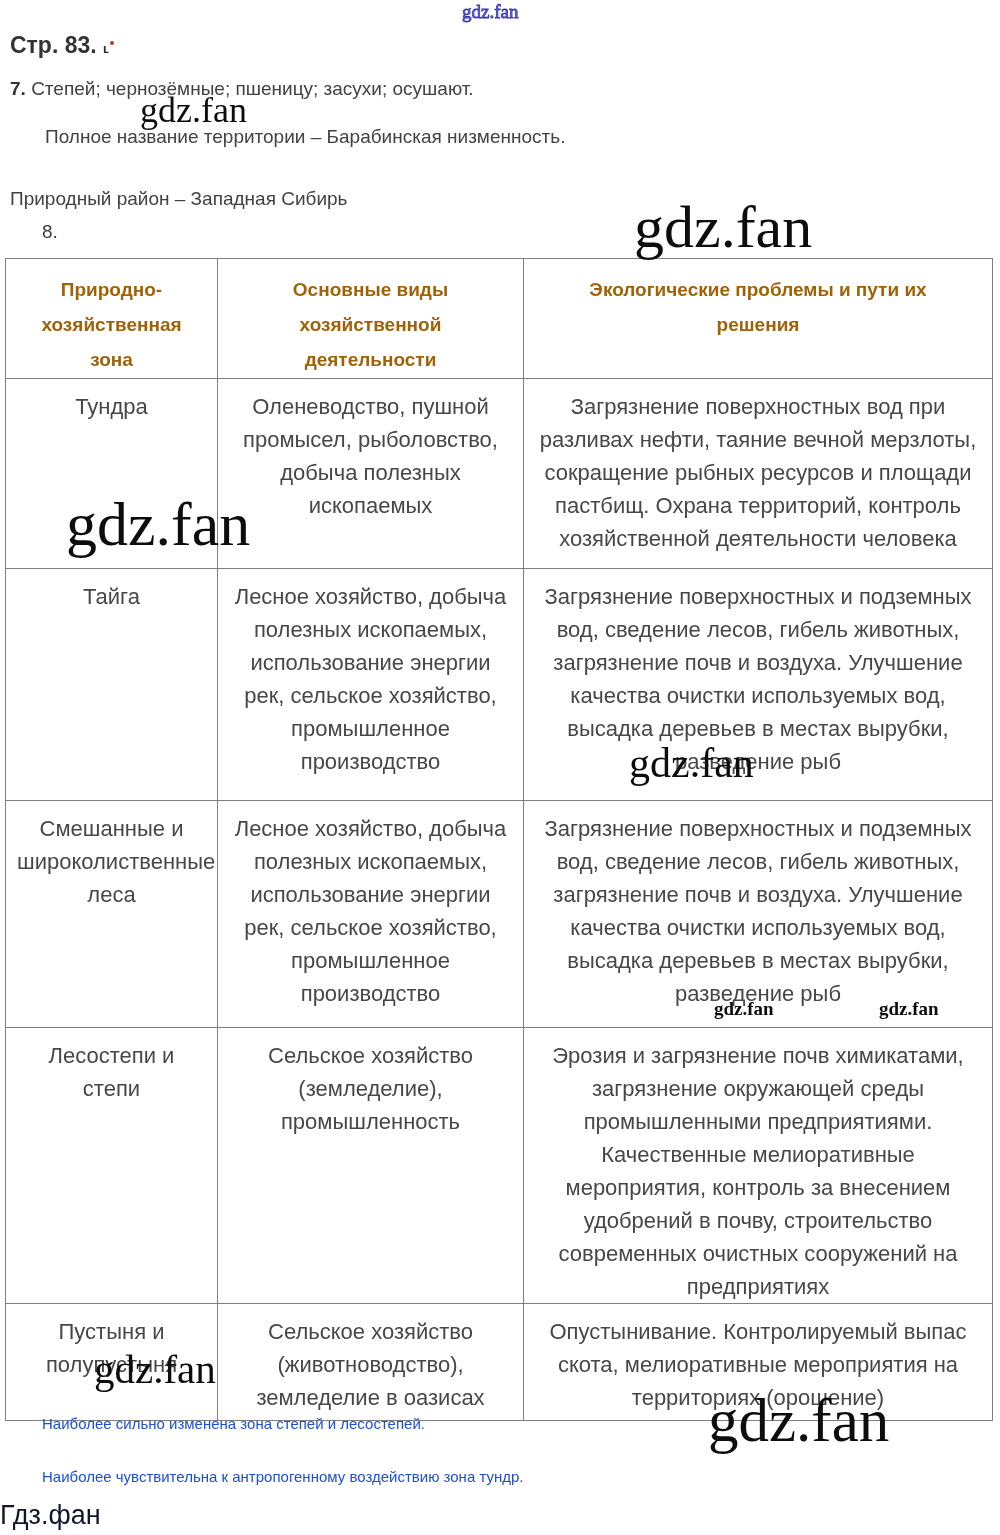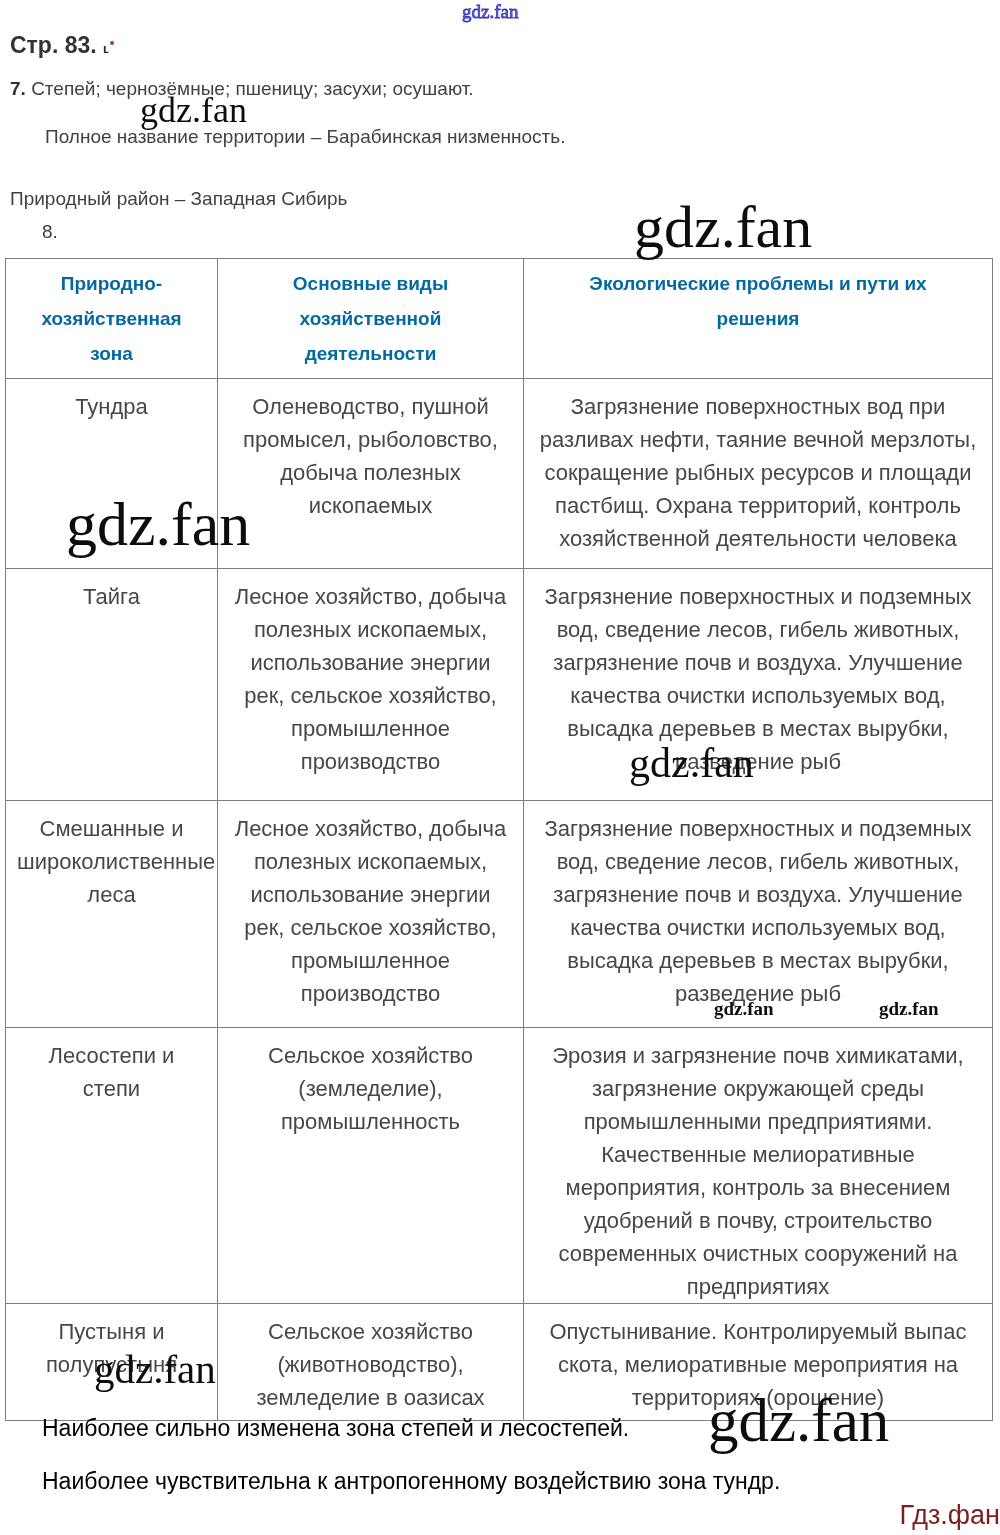"Природно-" table.zones td.hdr { color: #0369a1 -> #a16207; padding-top: 7px -> 13px }
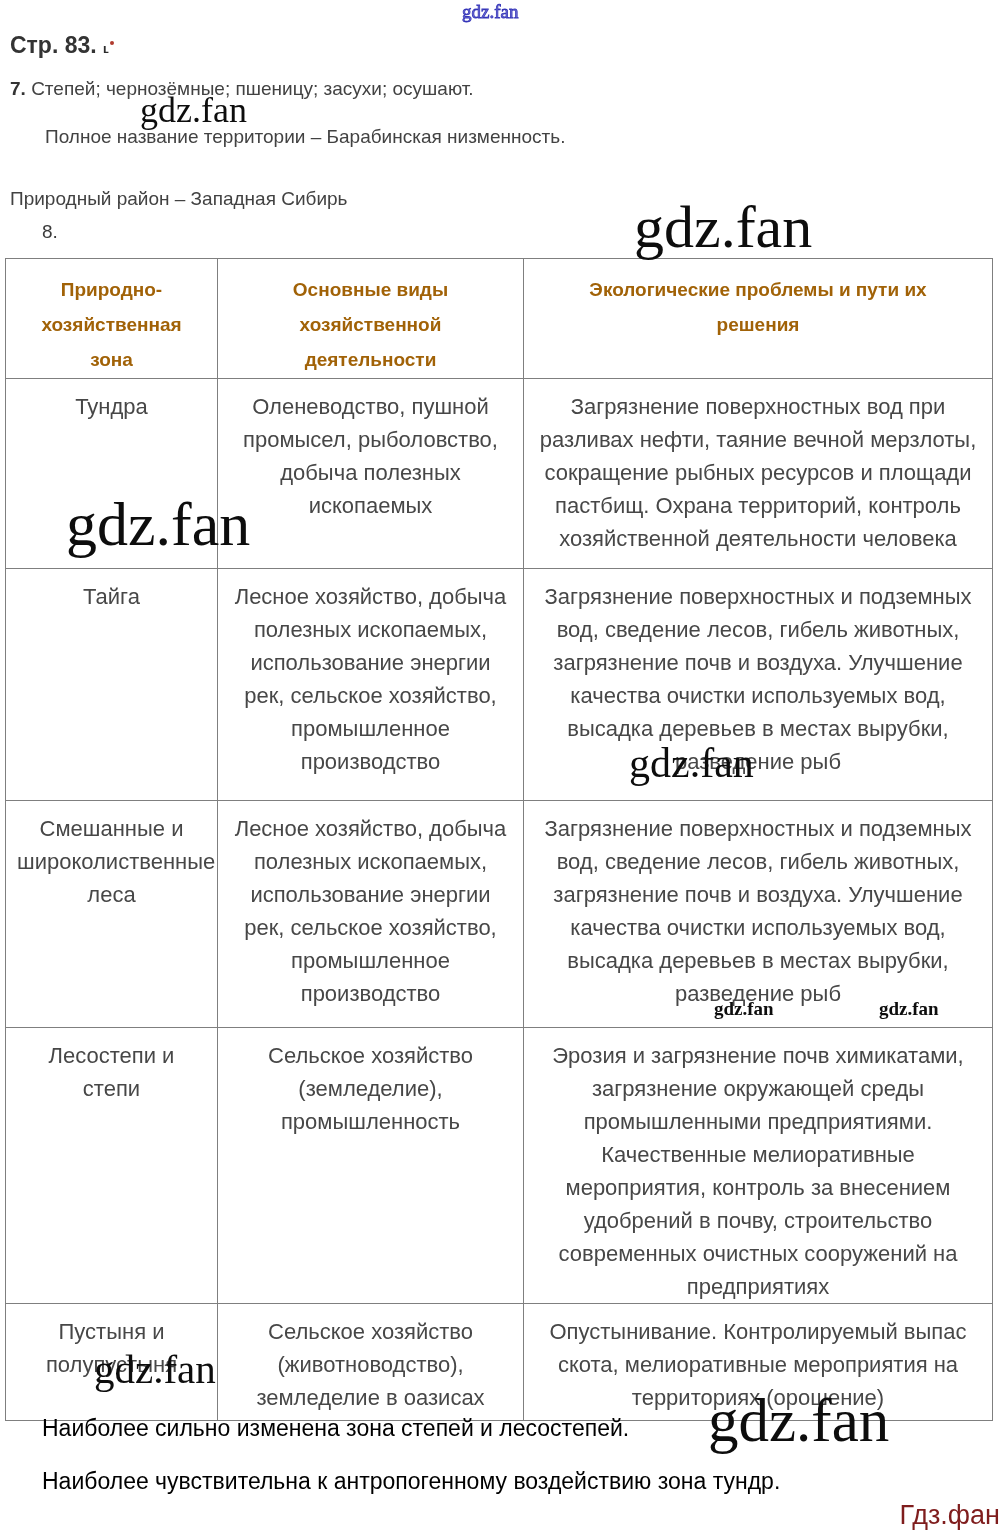"Наиболее сильно изменена зона степей" .footer-note { color: #000000 -> #1d4ed8; font-size: 23px -> 15px }
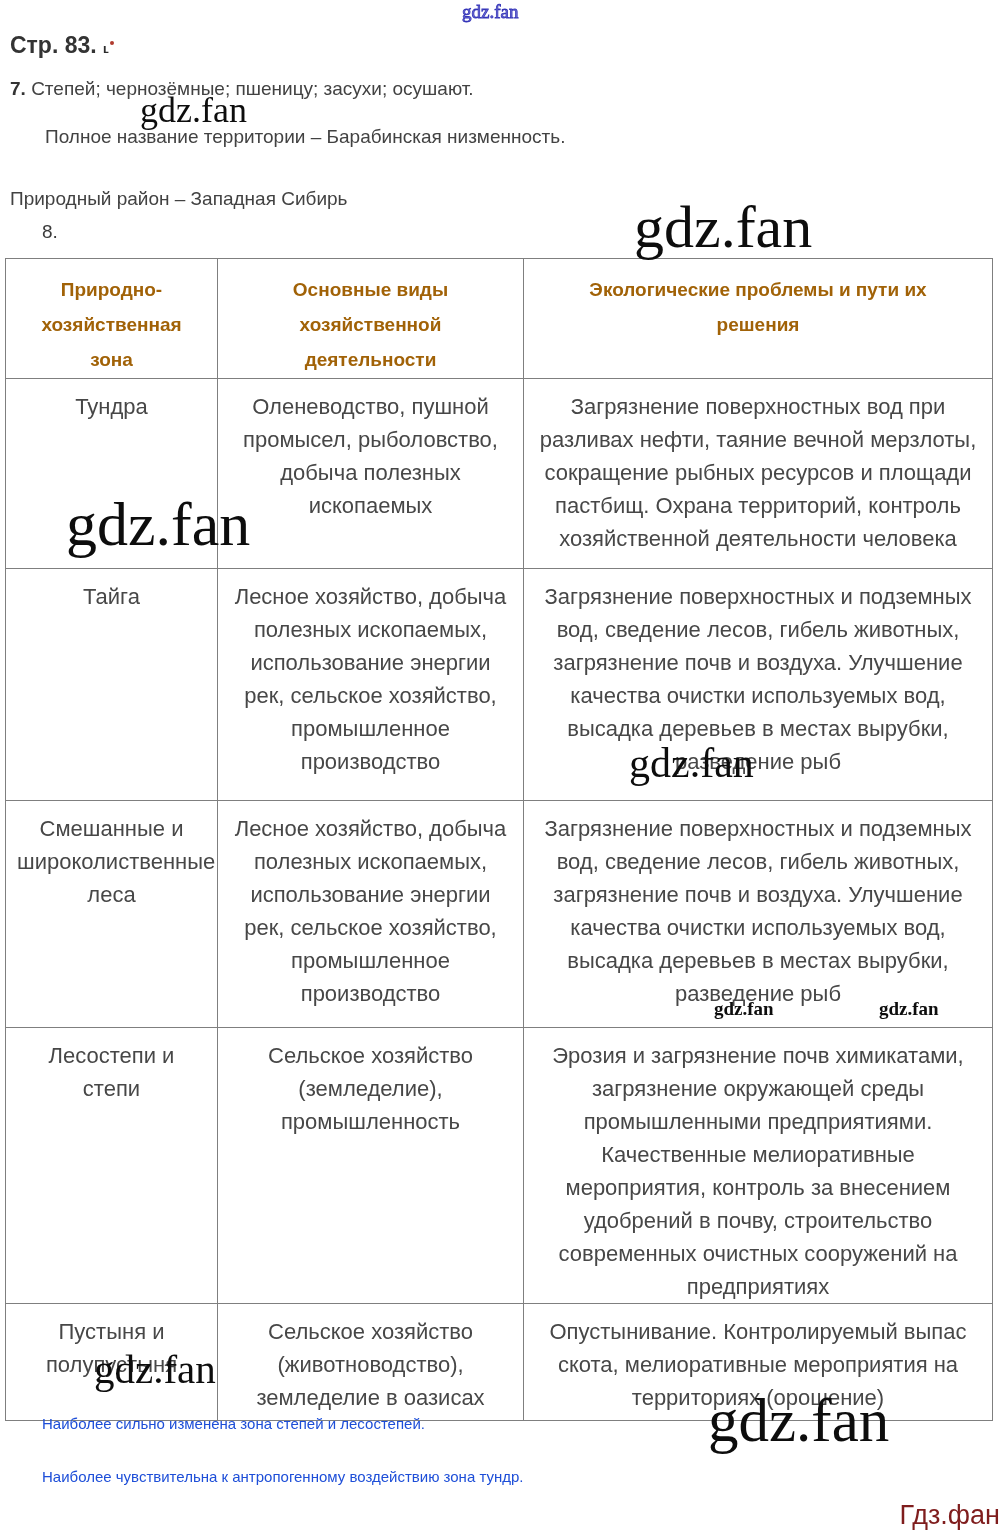"Гдз.фан" .brand { color: #7f1d1d -> #0f172a; text-align: right -> left }
